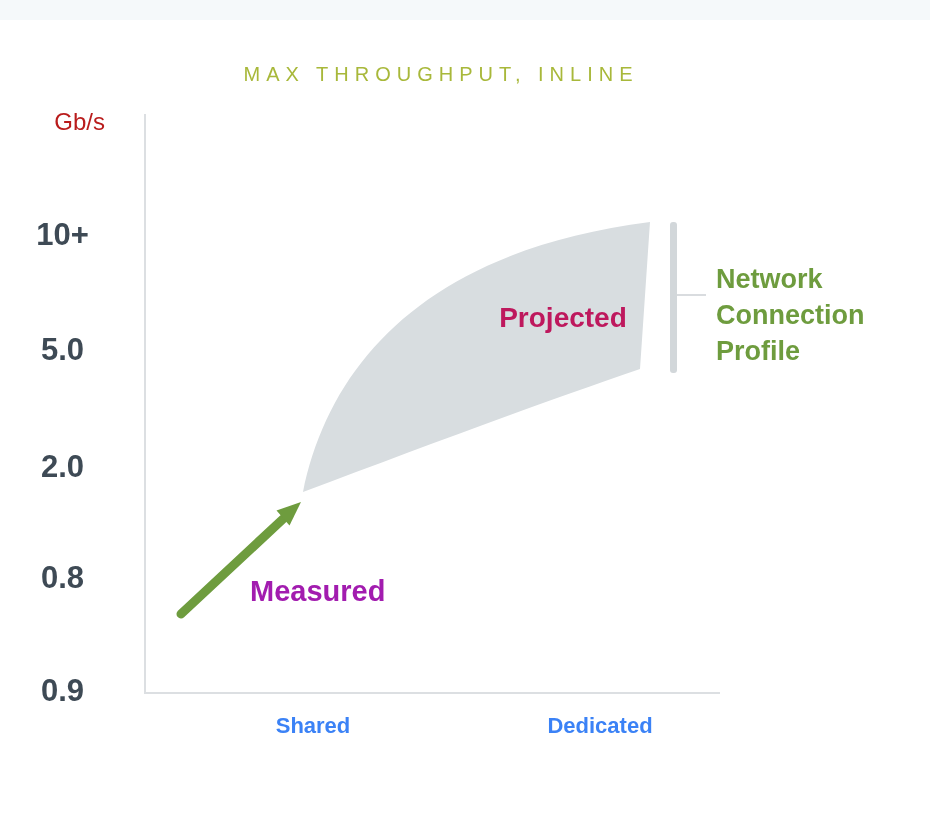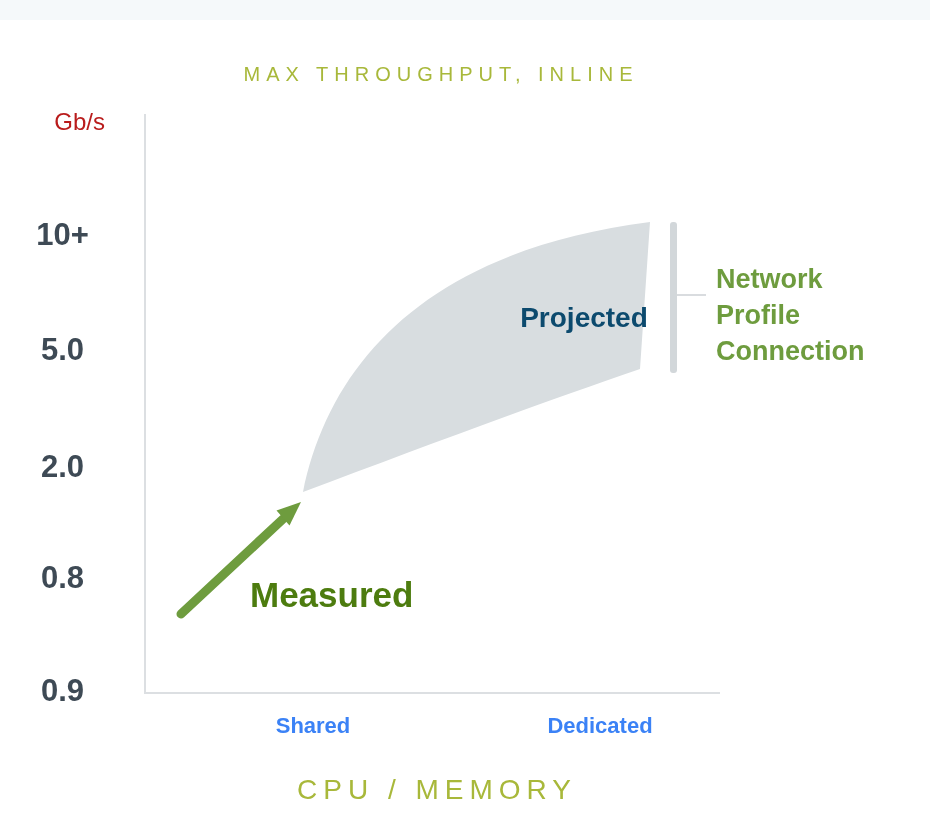"Projected" .projected-label { color: #0c4a6e -> #be185d; left: 584px -> 563px }
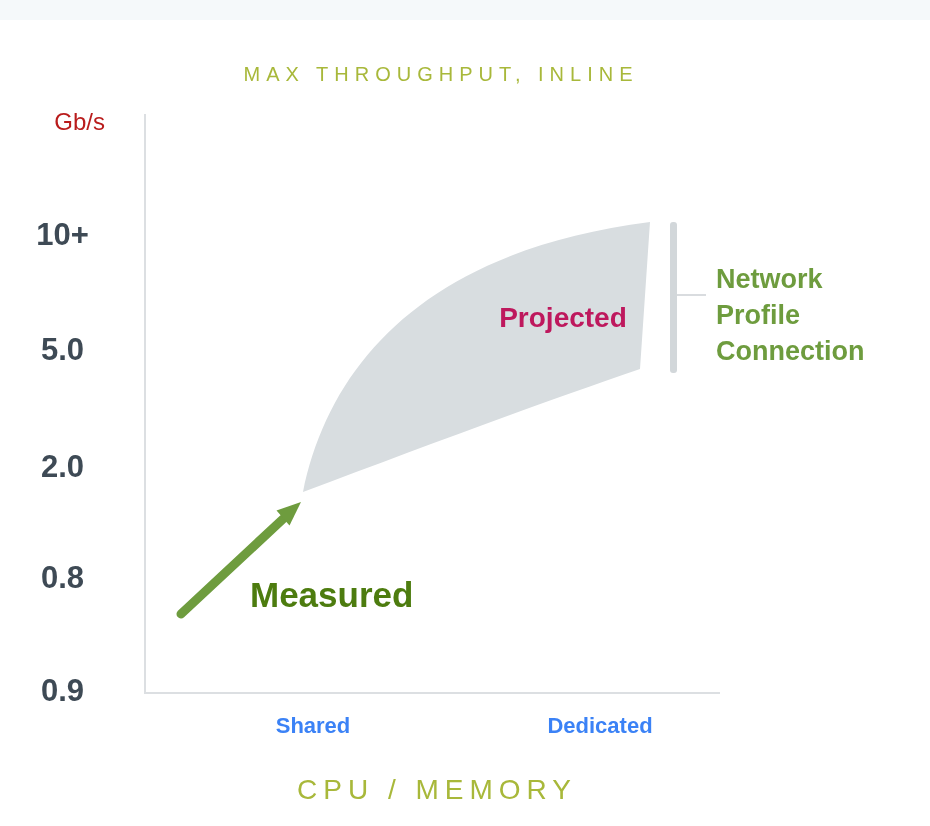"Profile" div { order: before "Connection" -> after "Connection" }
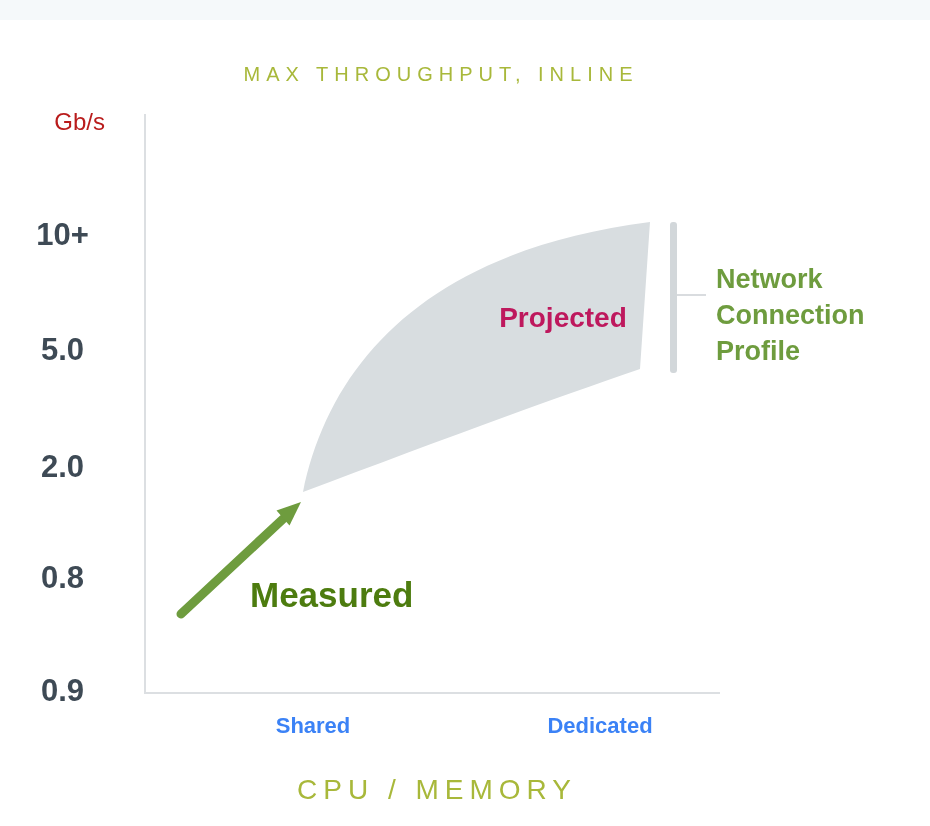"Measured" .measured-label { color: #4d7c0f -> #a21caf; font-size: 35px -> 29px }
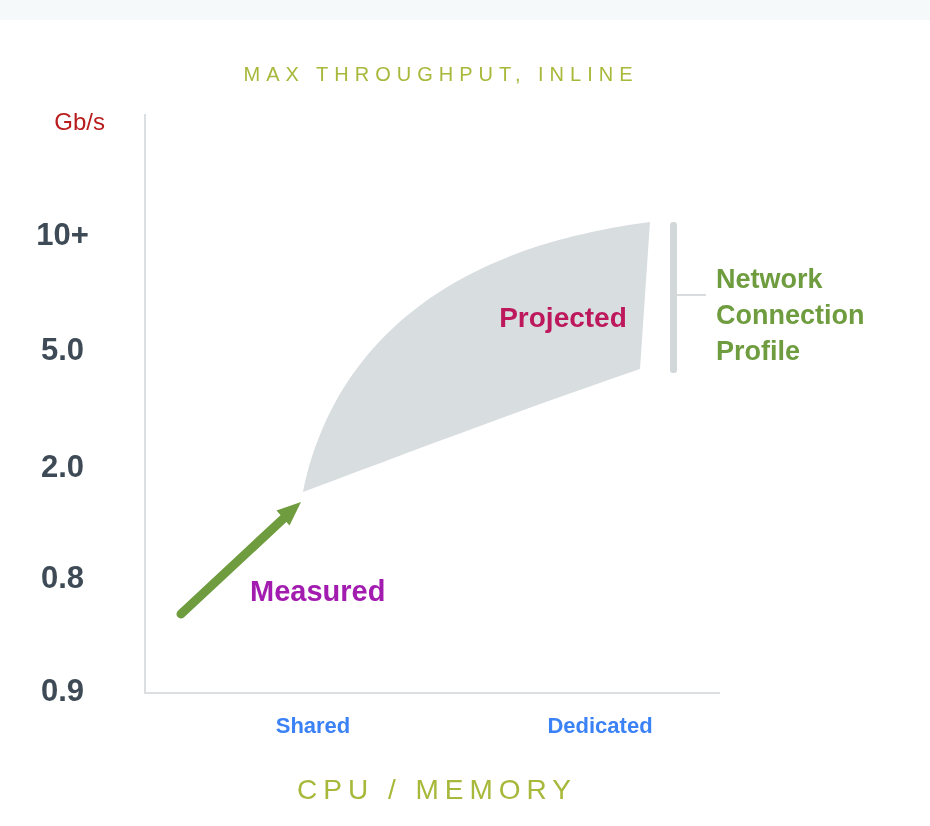"CPU / MEMORY" div.x-label { html: <div>CPU / MEMORY</div> -> none }
